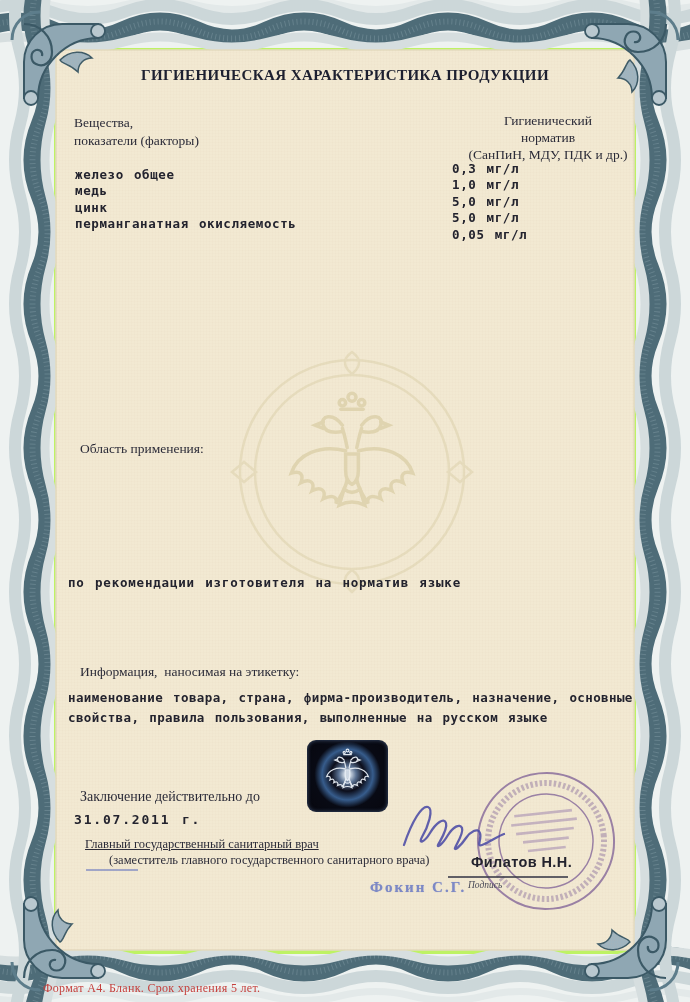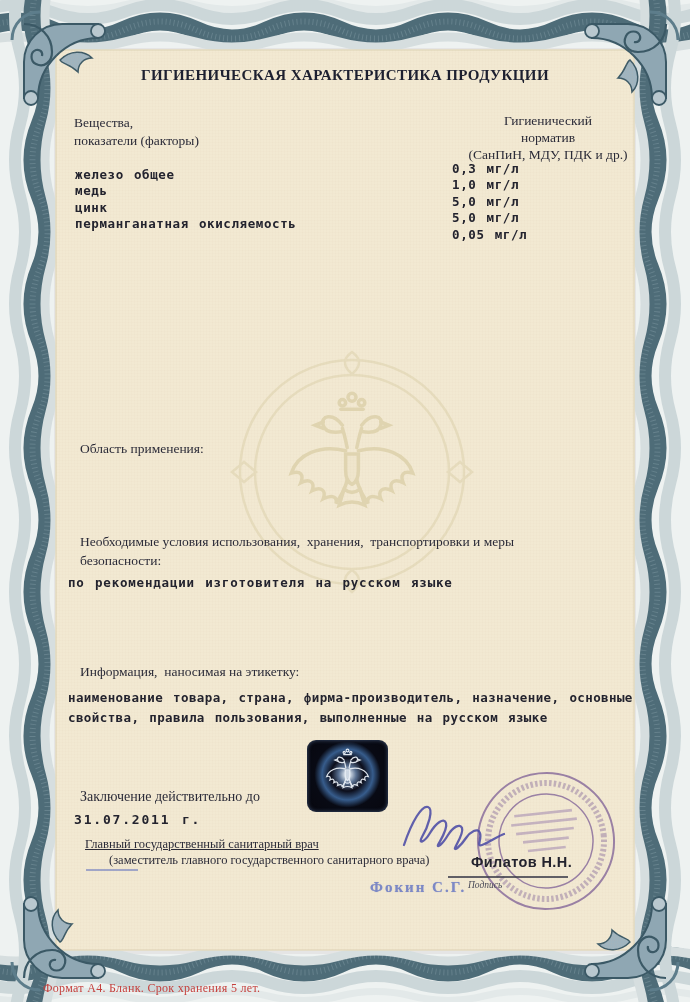"ГИГИЕНИЧЕСКАЯ ХАРАКТЕРИСТИКА ПРОДУКЦИИ" #page { background: #e5e5e5 -> #bef264 }
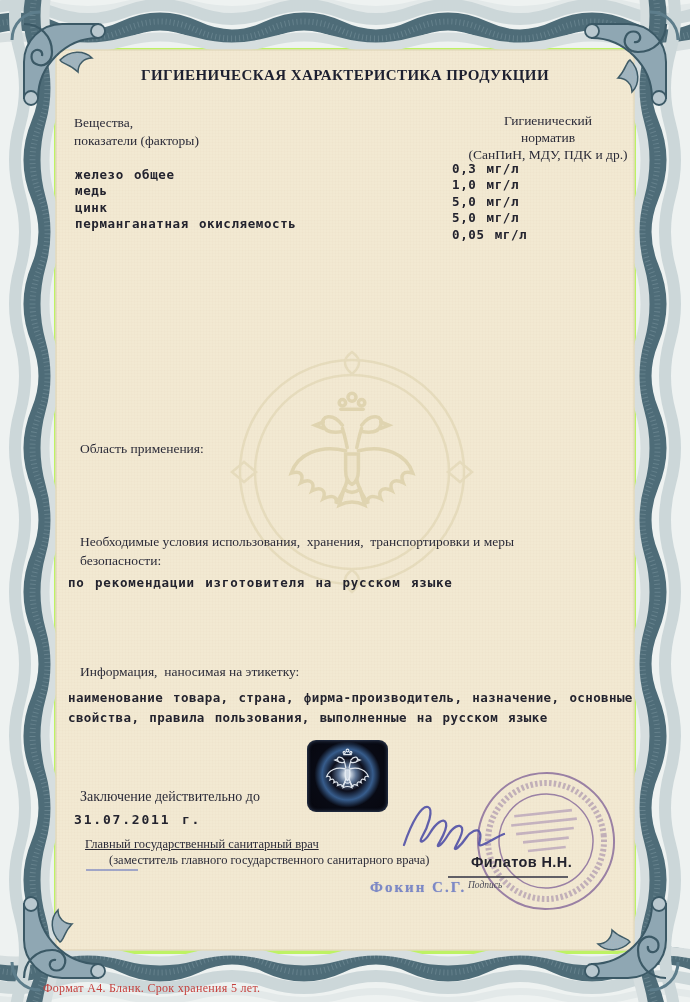"Необходимые условия использования," div.abs { html: <div>Необходимые условия использования, хранения, транспортировки и меры безопасности:</div> -> none }
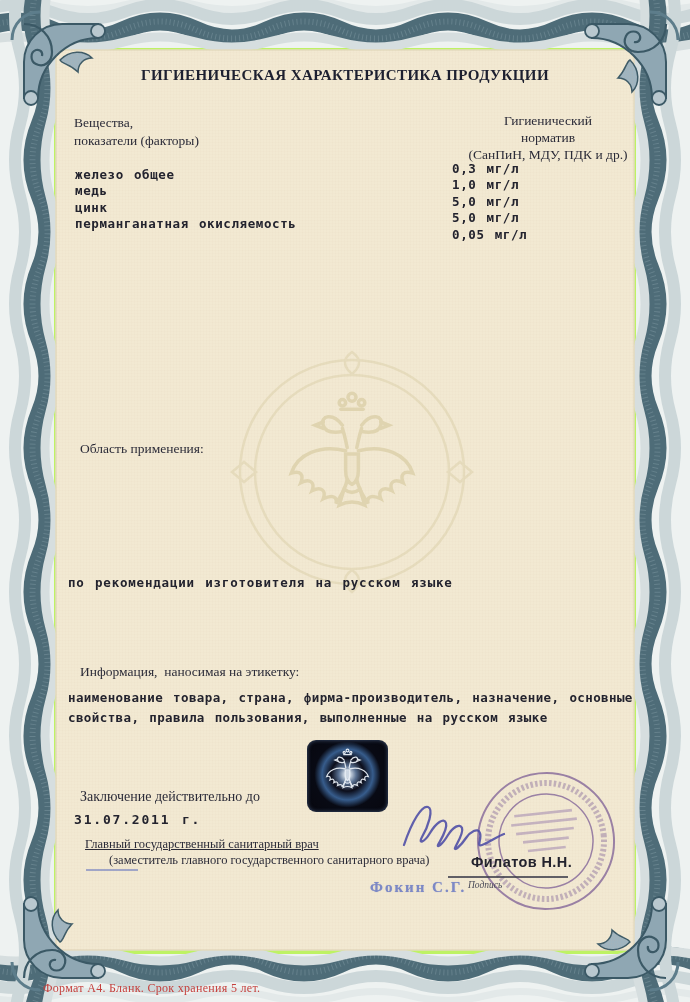"по рекомендации изготовителя на русском" div.abs { text: русском -> норматив }
